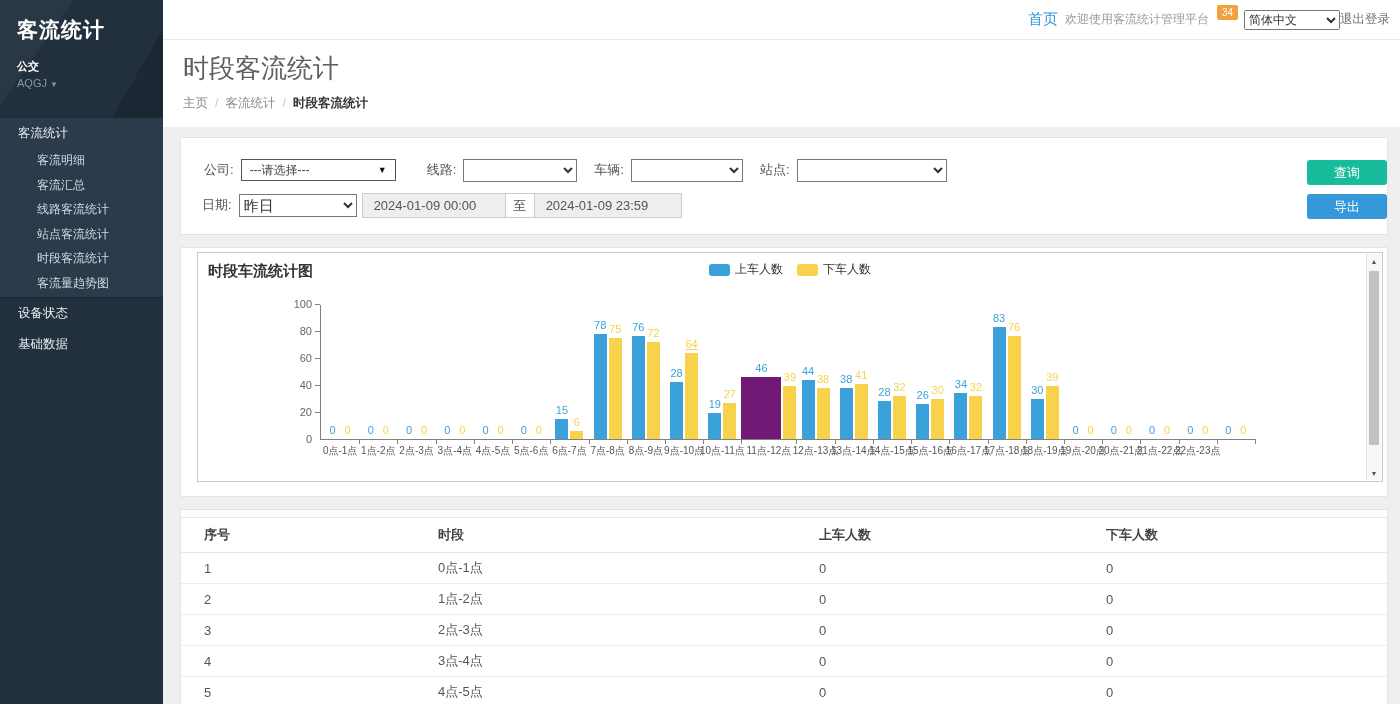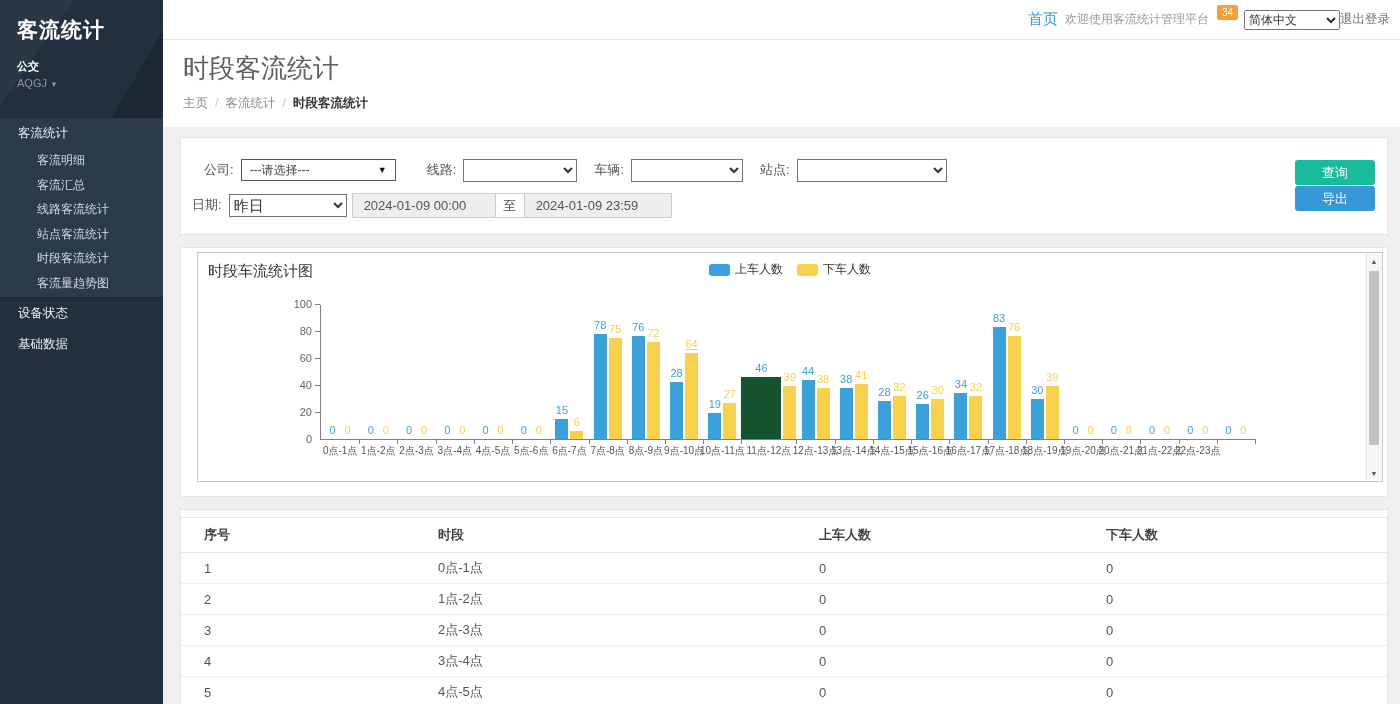"查询" #filter-buttons { gap: 1px -> 9px; right: 12px -> 0 }
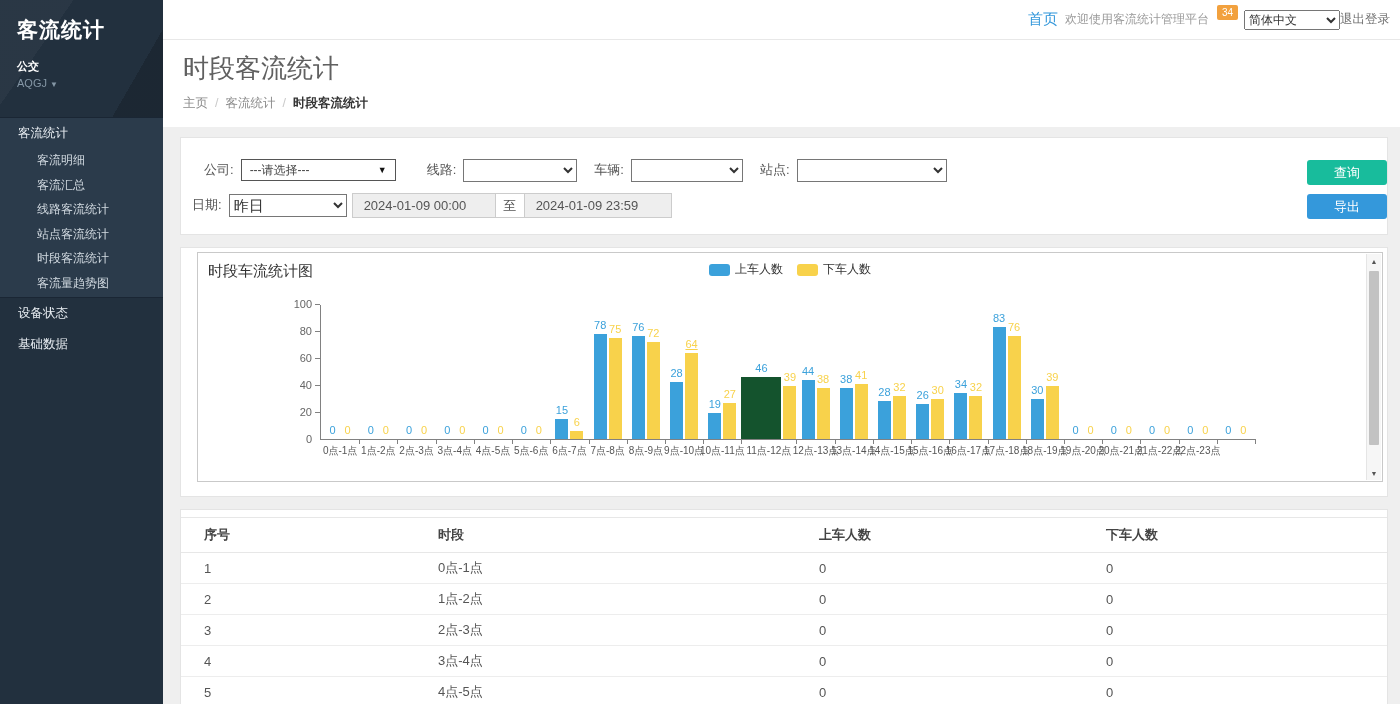"日期:" span.f-label { margin-left: 11px -> 21px }
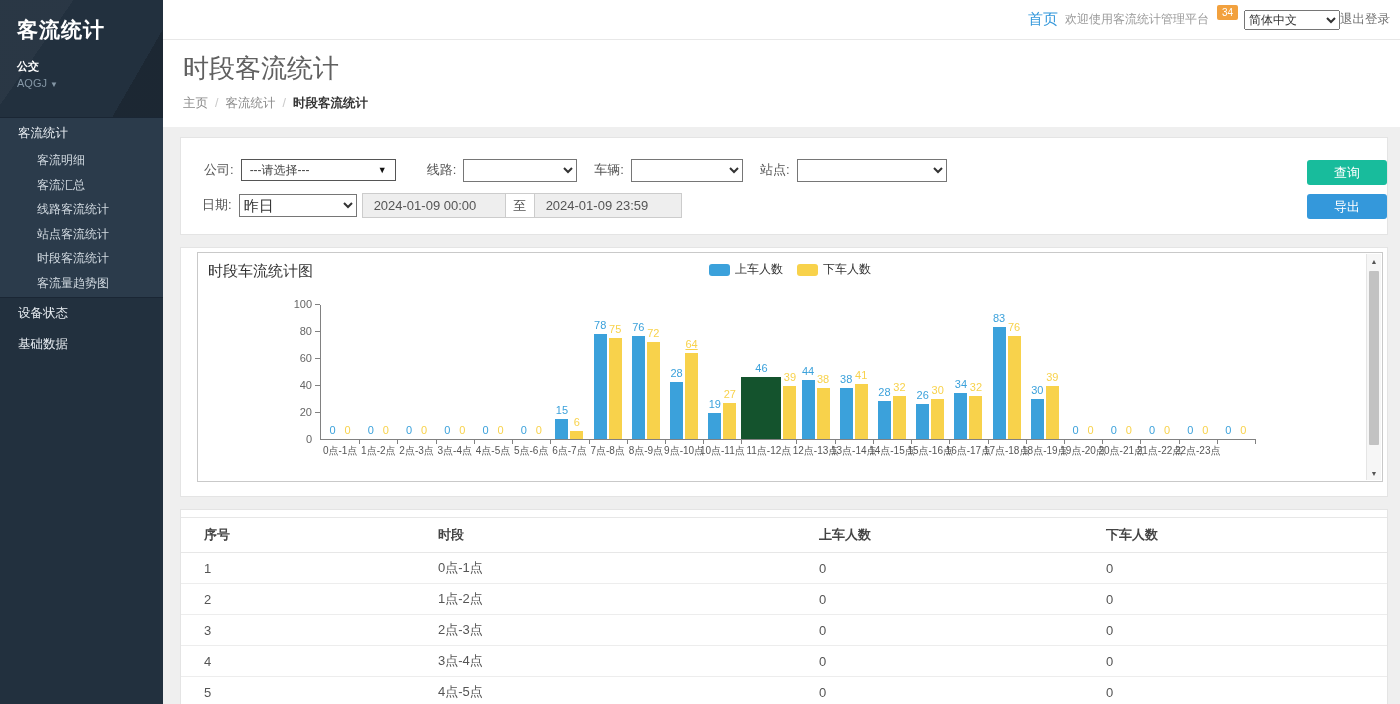"时段车流统计图" #chart-title { font-weight: normal -> bold }
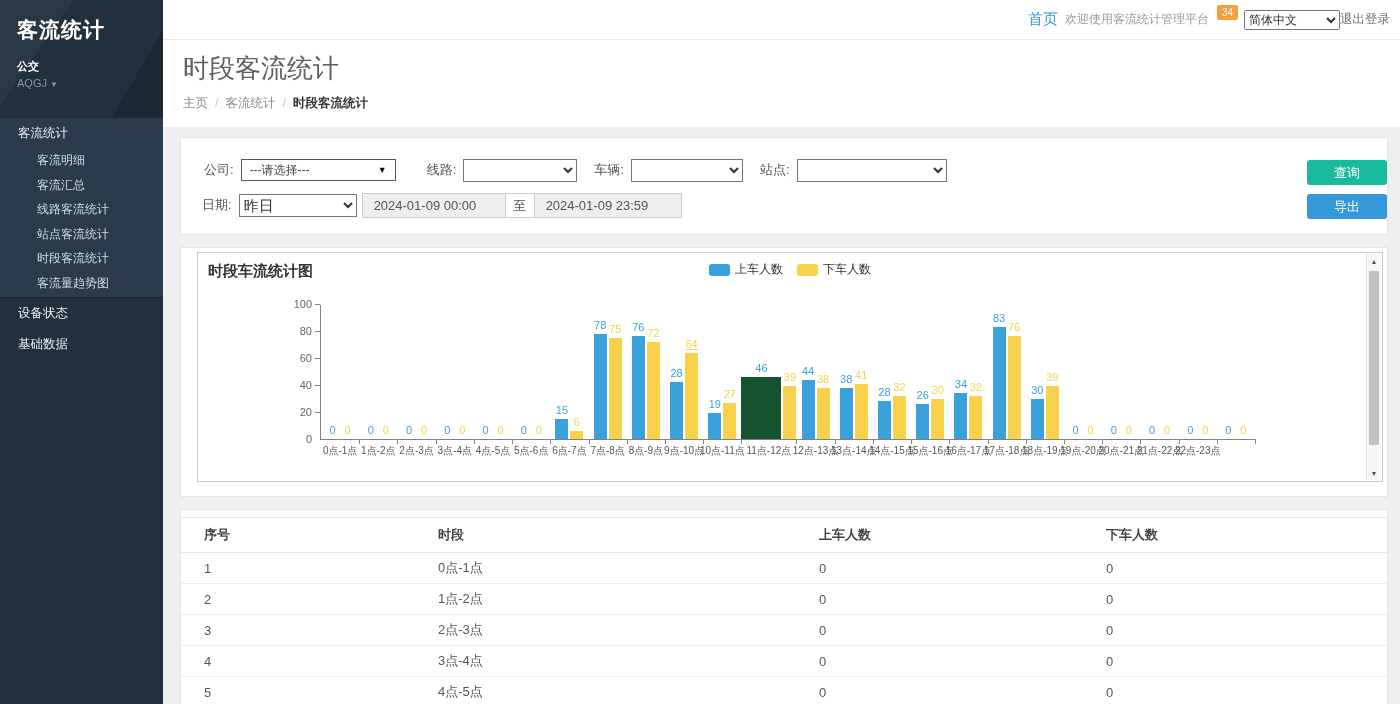"46" div.bar { background: #14532d -> #701a75 }
